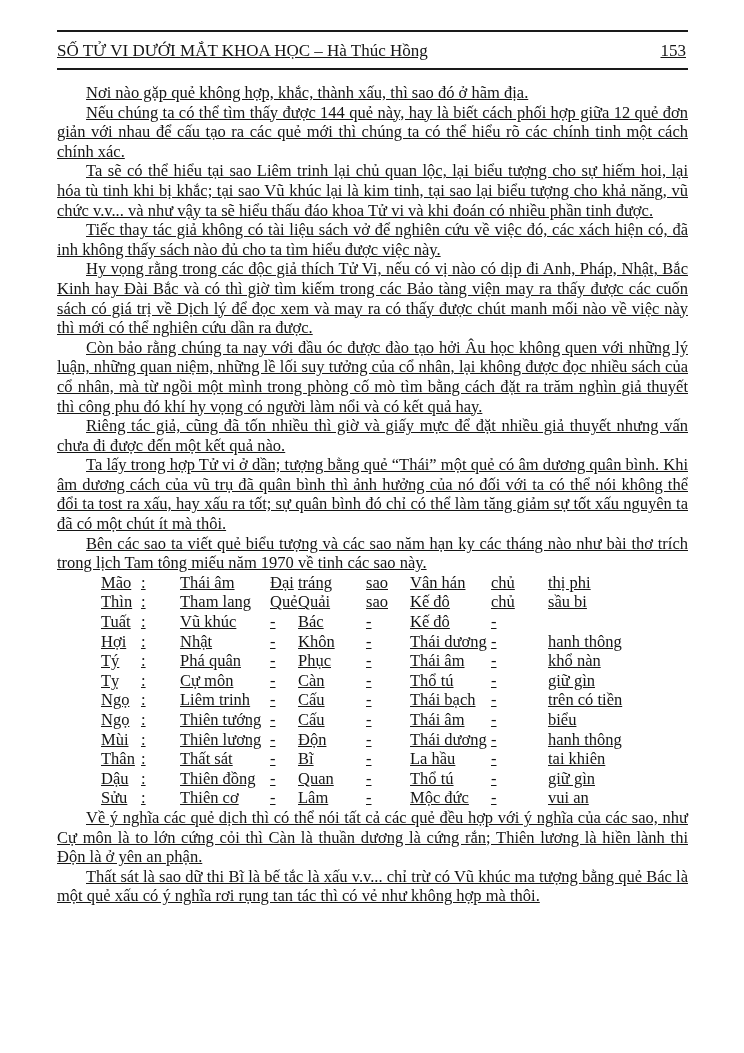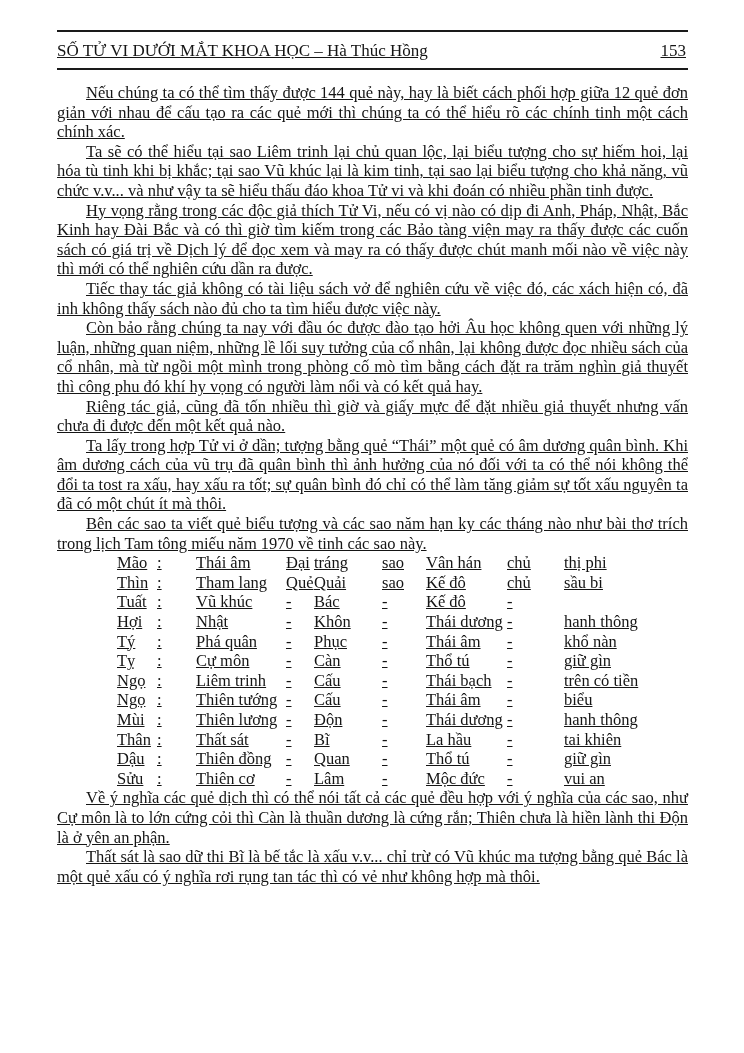"Nơi nào gặp quẻ không" p { html: none -> <p>Nơi nào gặp quẻ không hợp, khắc, thành xấu, thì sao đó ở hãm địa.</p> }
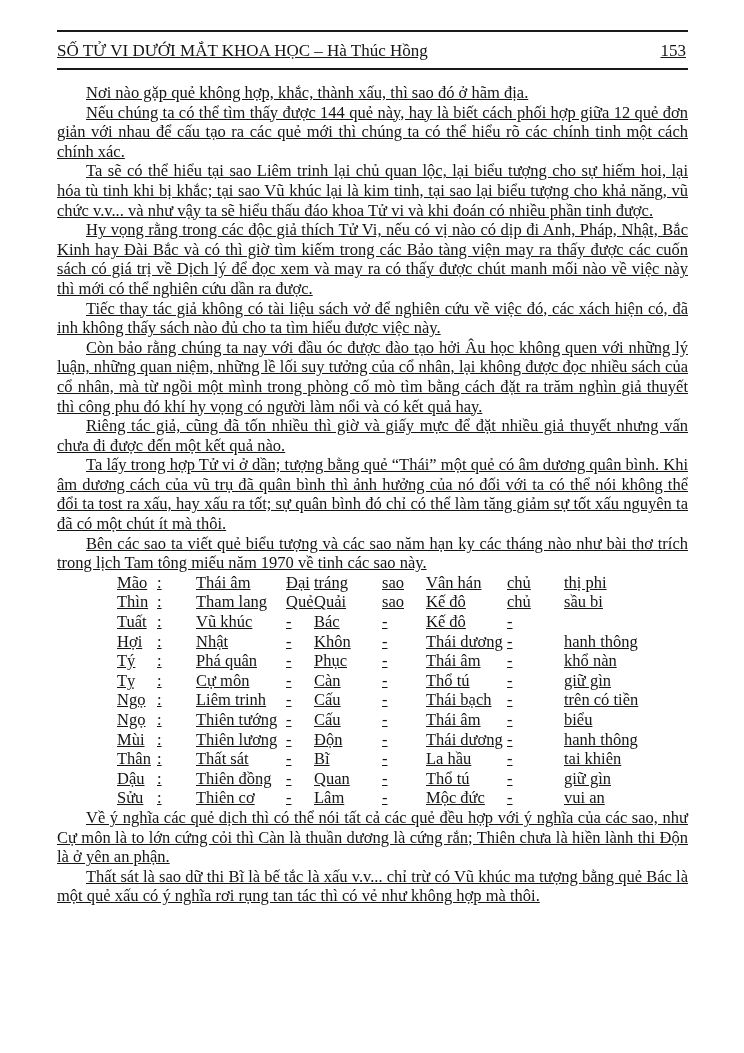"Hy vọng rằng trong các" p { order: before "Tiếc thay tác giả không" -> after "Tiếc thay tác giả không" }
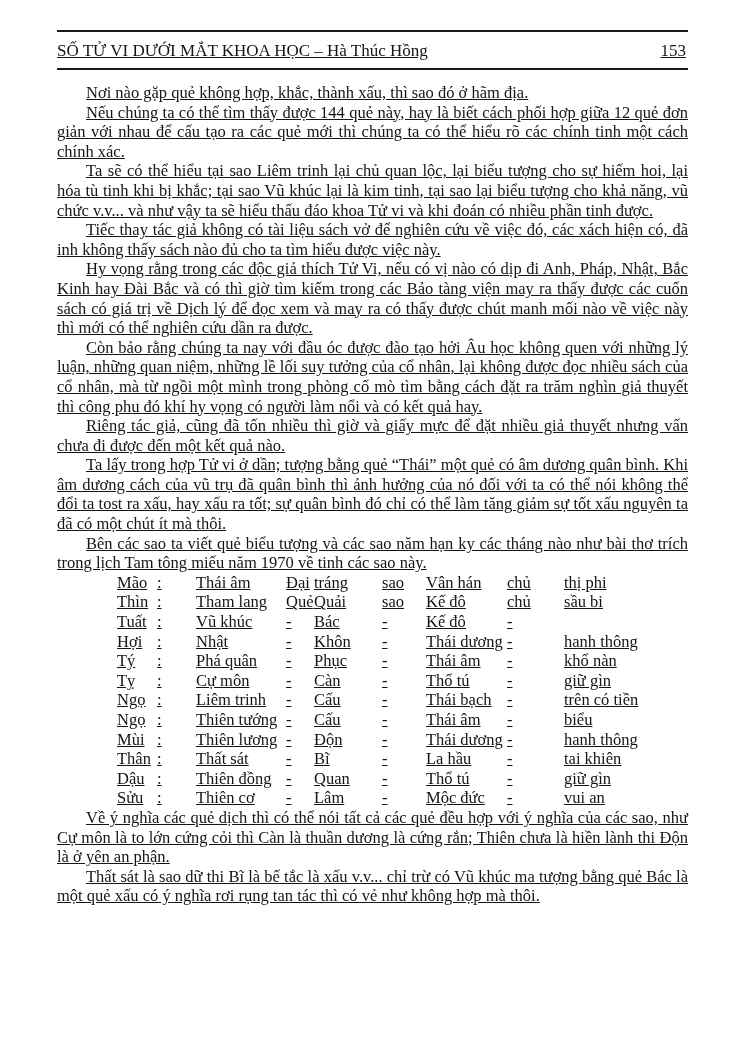"Mão" .star-table { margin-left: 60px -> 44px }
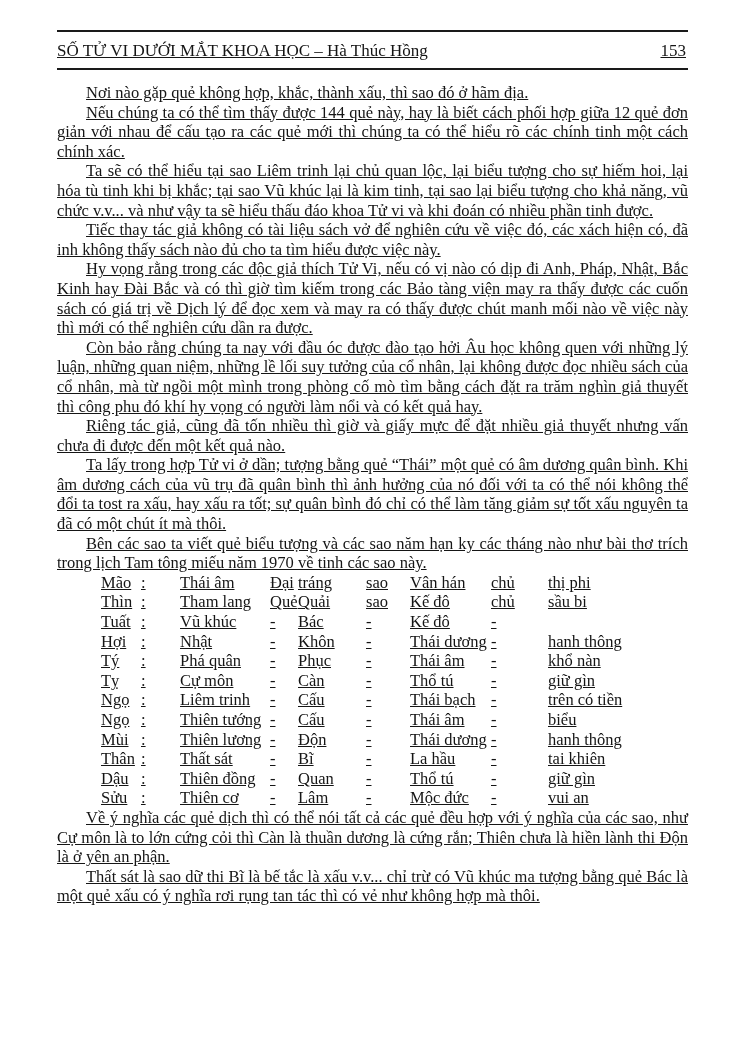"Về ý nghĩa các quẻ" p { text: chưa -> lương }
